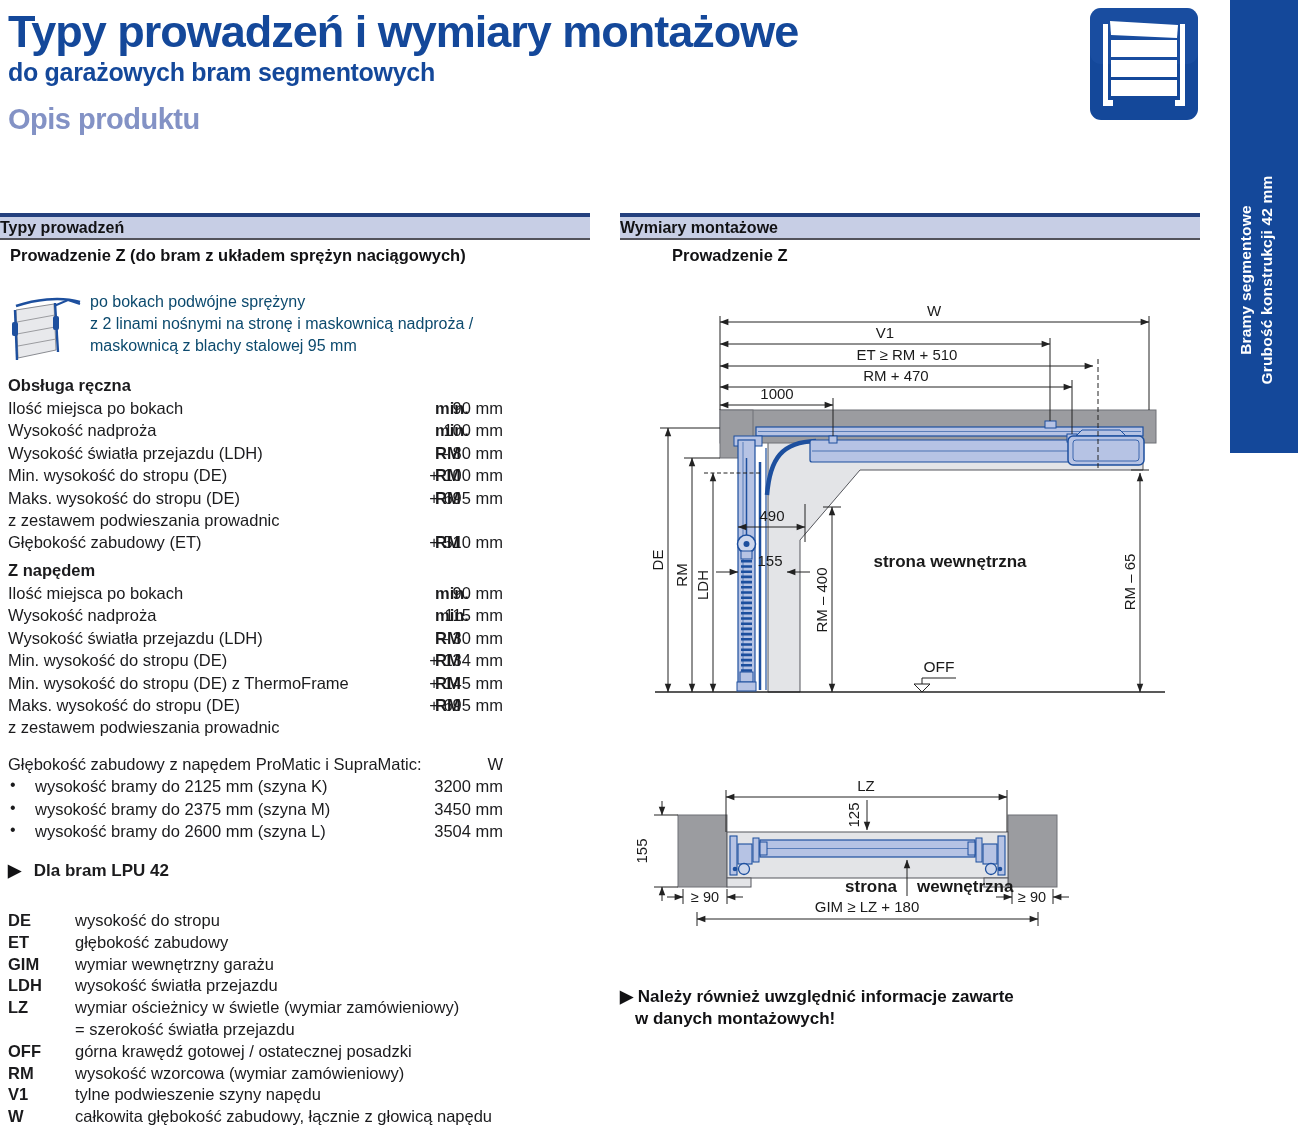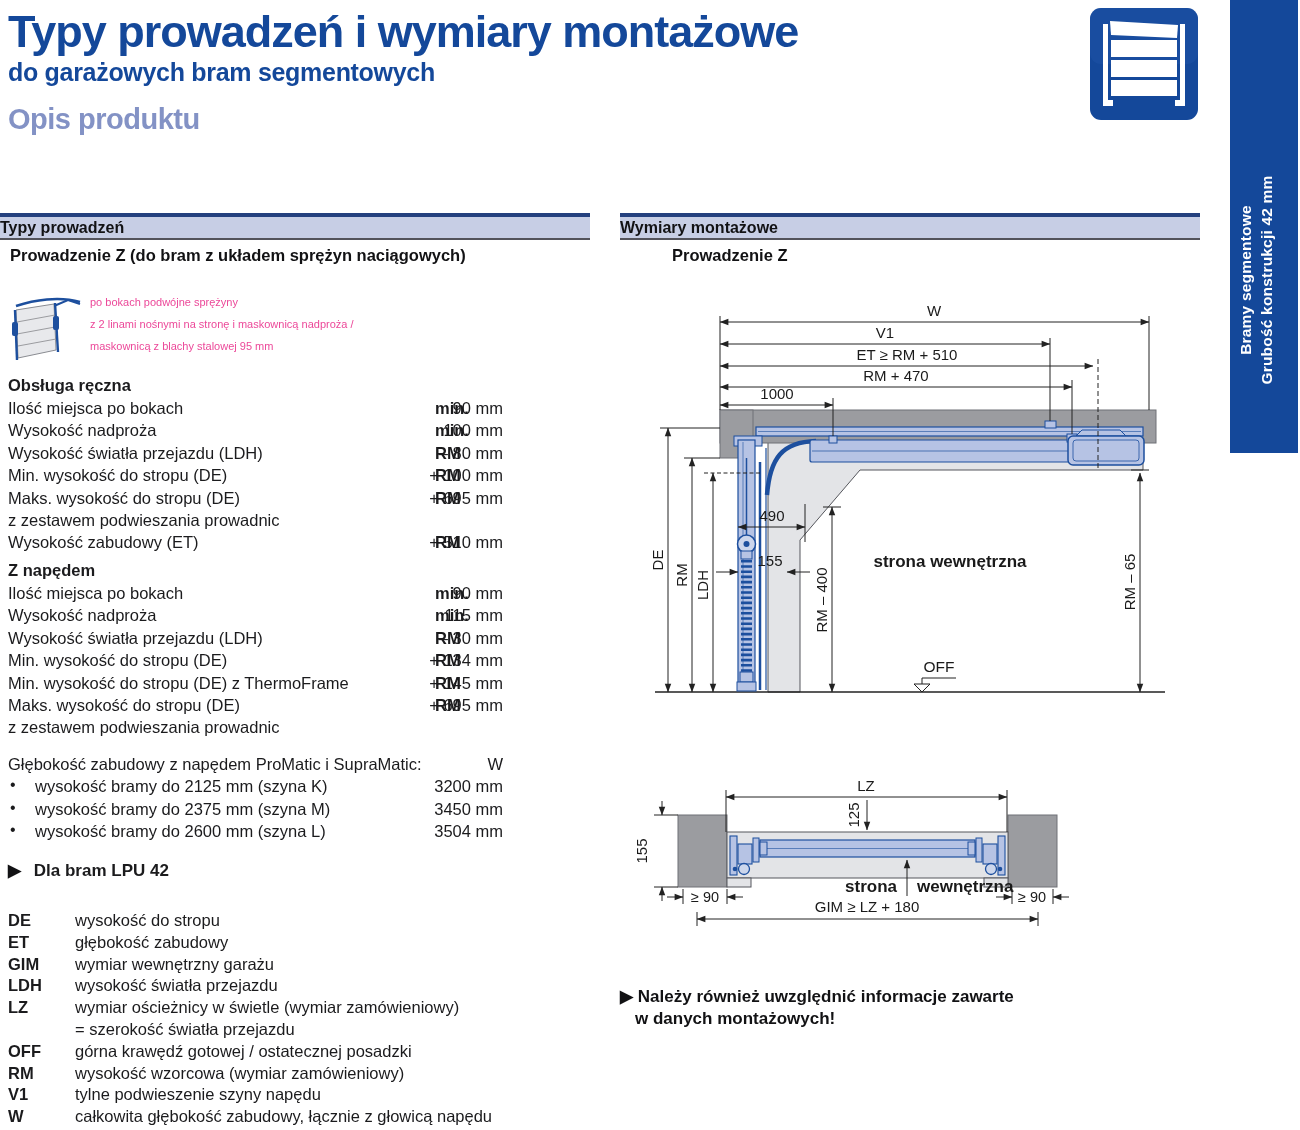"po bokach podwójne sprężyny" .bodytxt { color: #ec4899 -> #0c4a6e; font-size: 11px -> 16px }
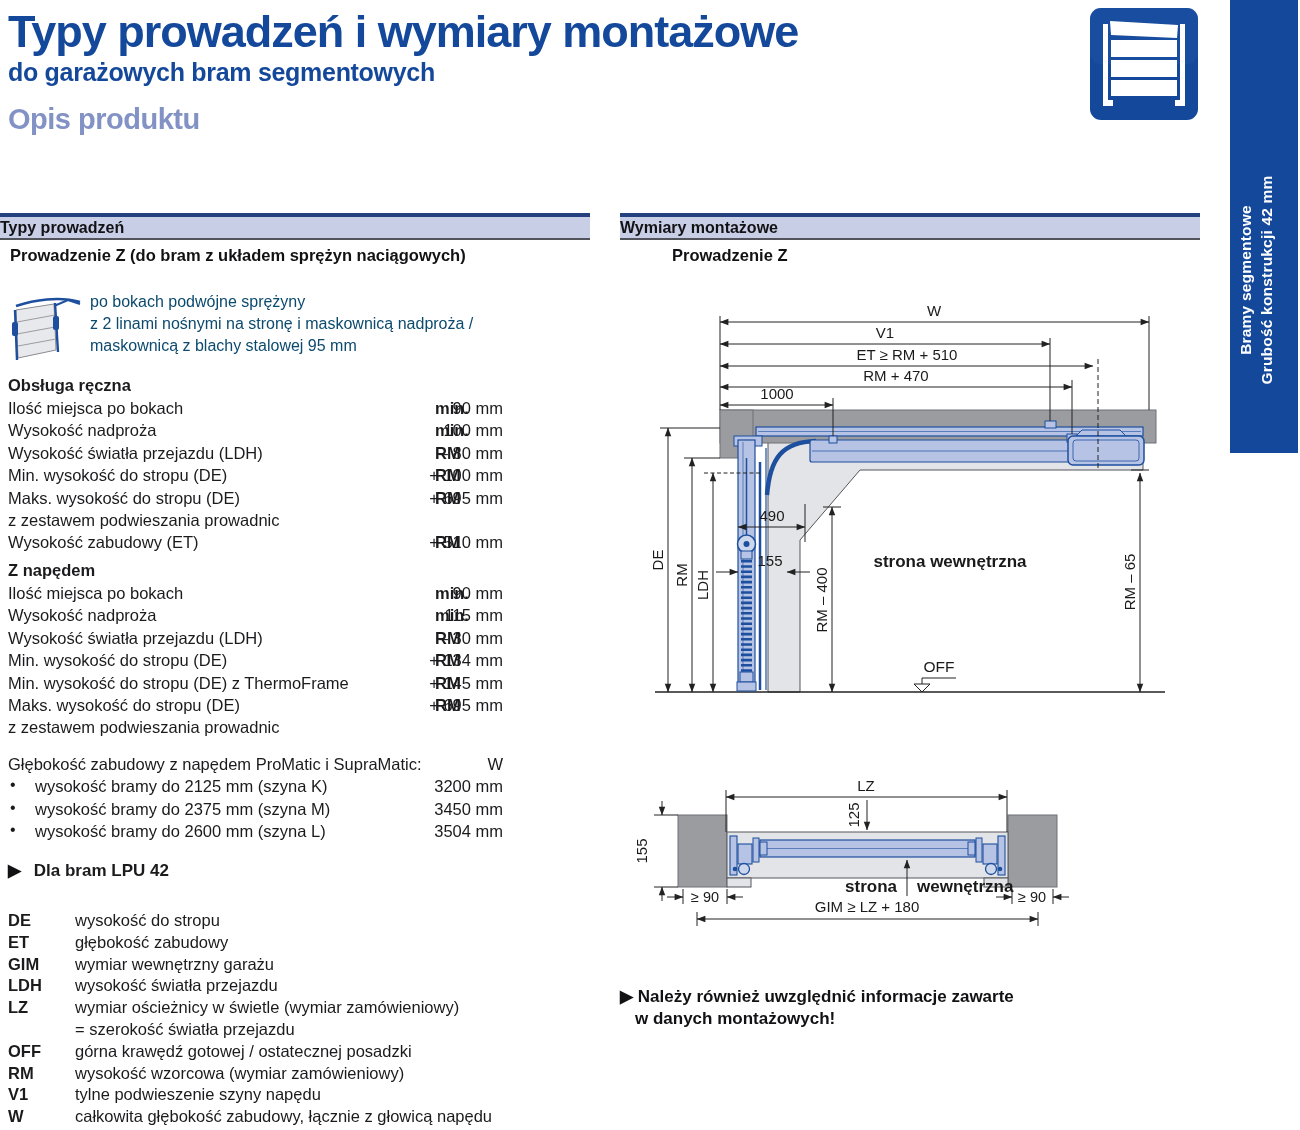"Wysokość zabudowy (ET)" span.lab { text: Wysokość -> Głębokość }
